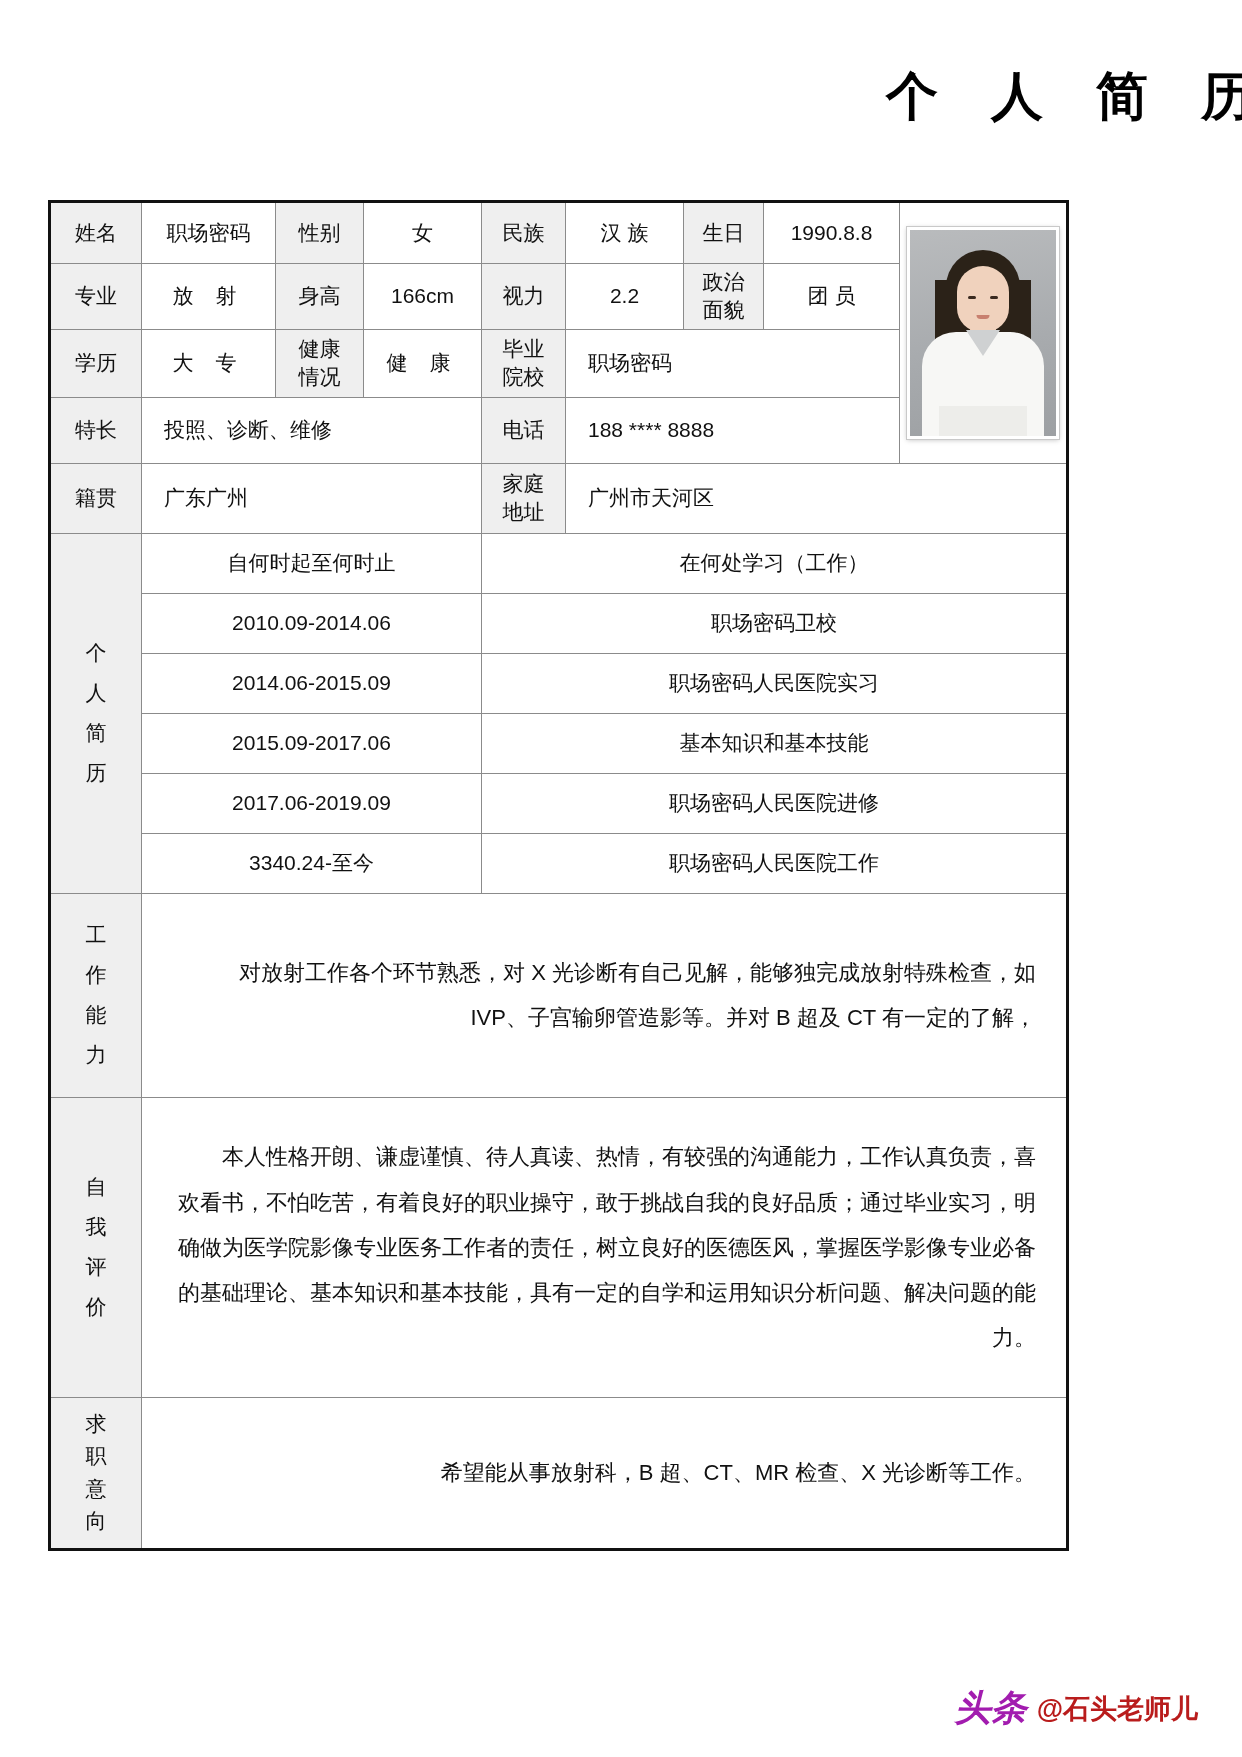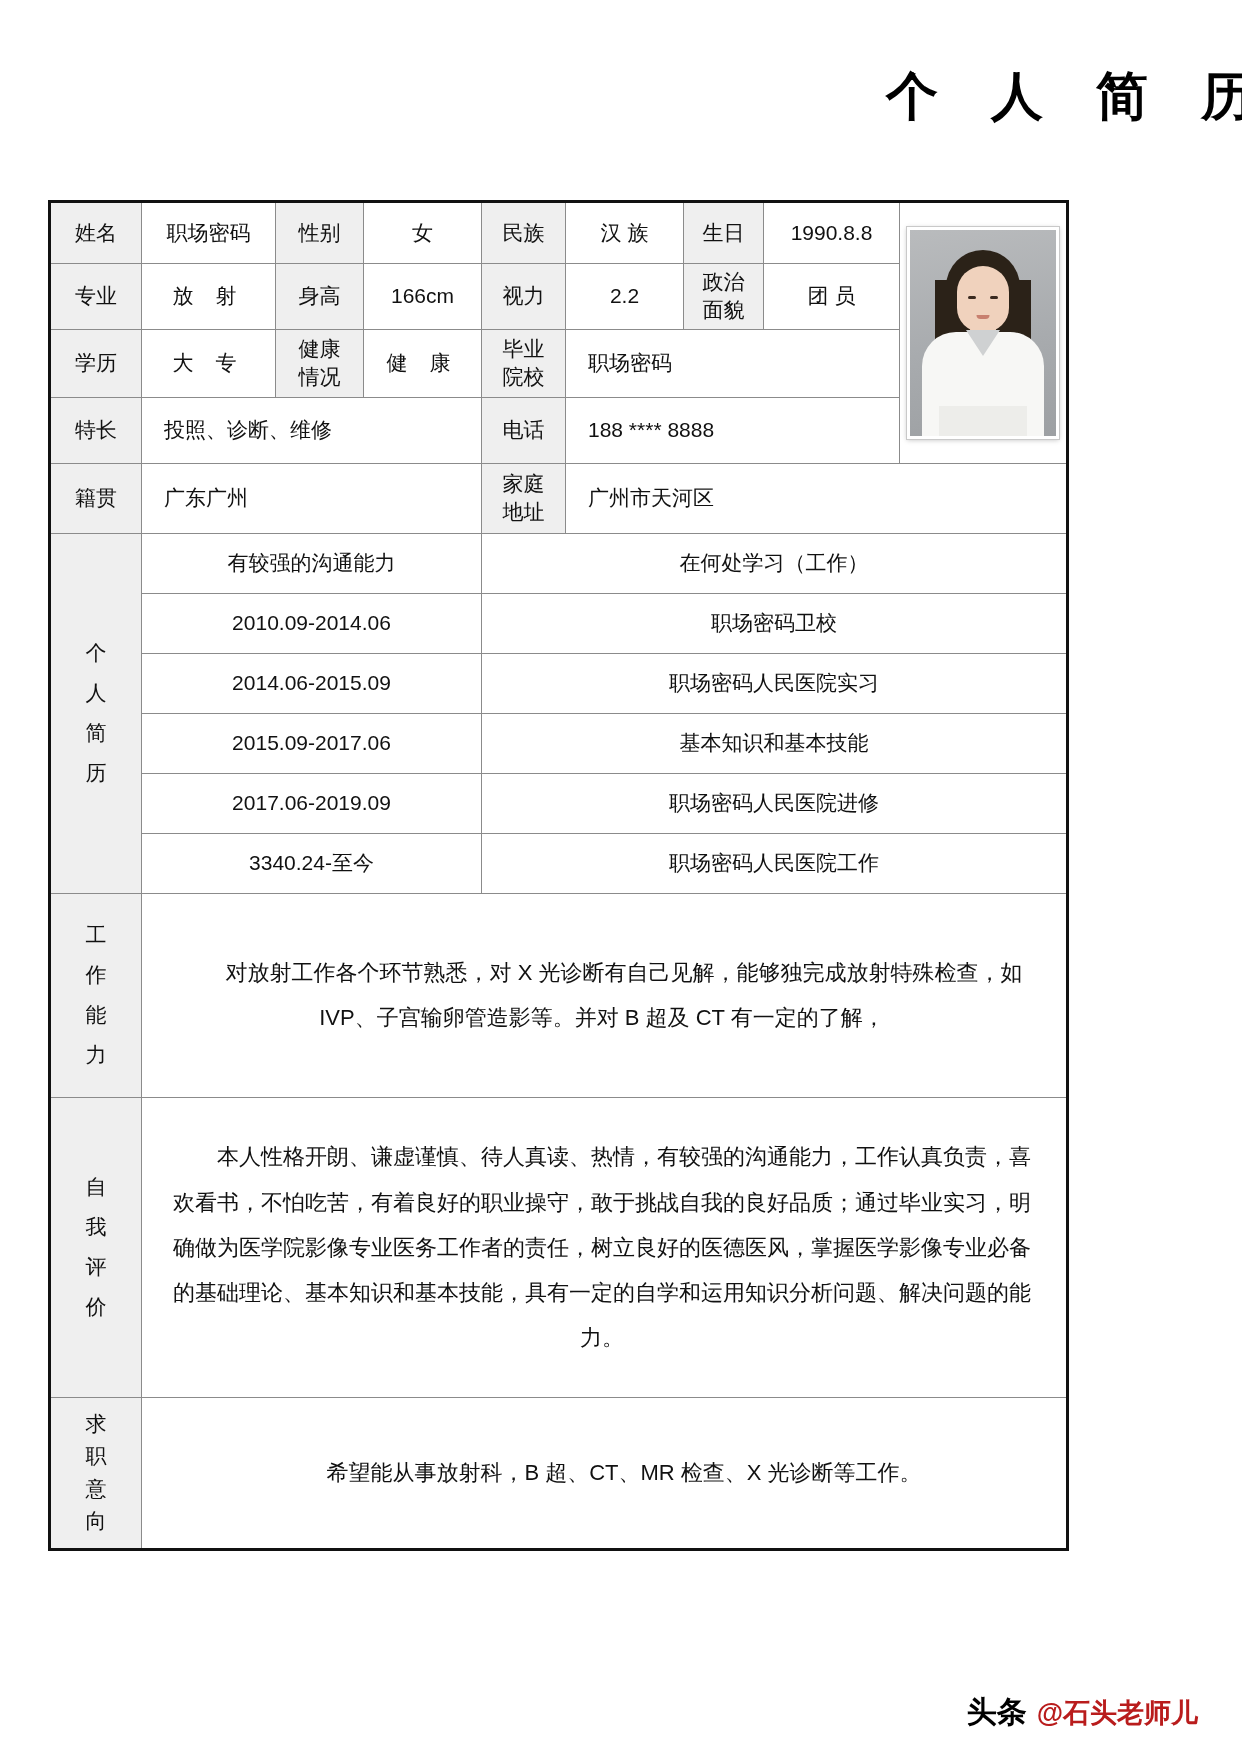"有较强的沟通能力" td.val { text: 有较强的沟通能力 -> 自何时起至何时止 }
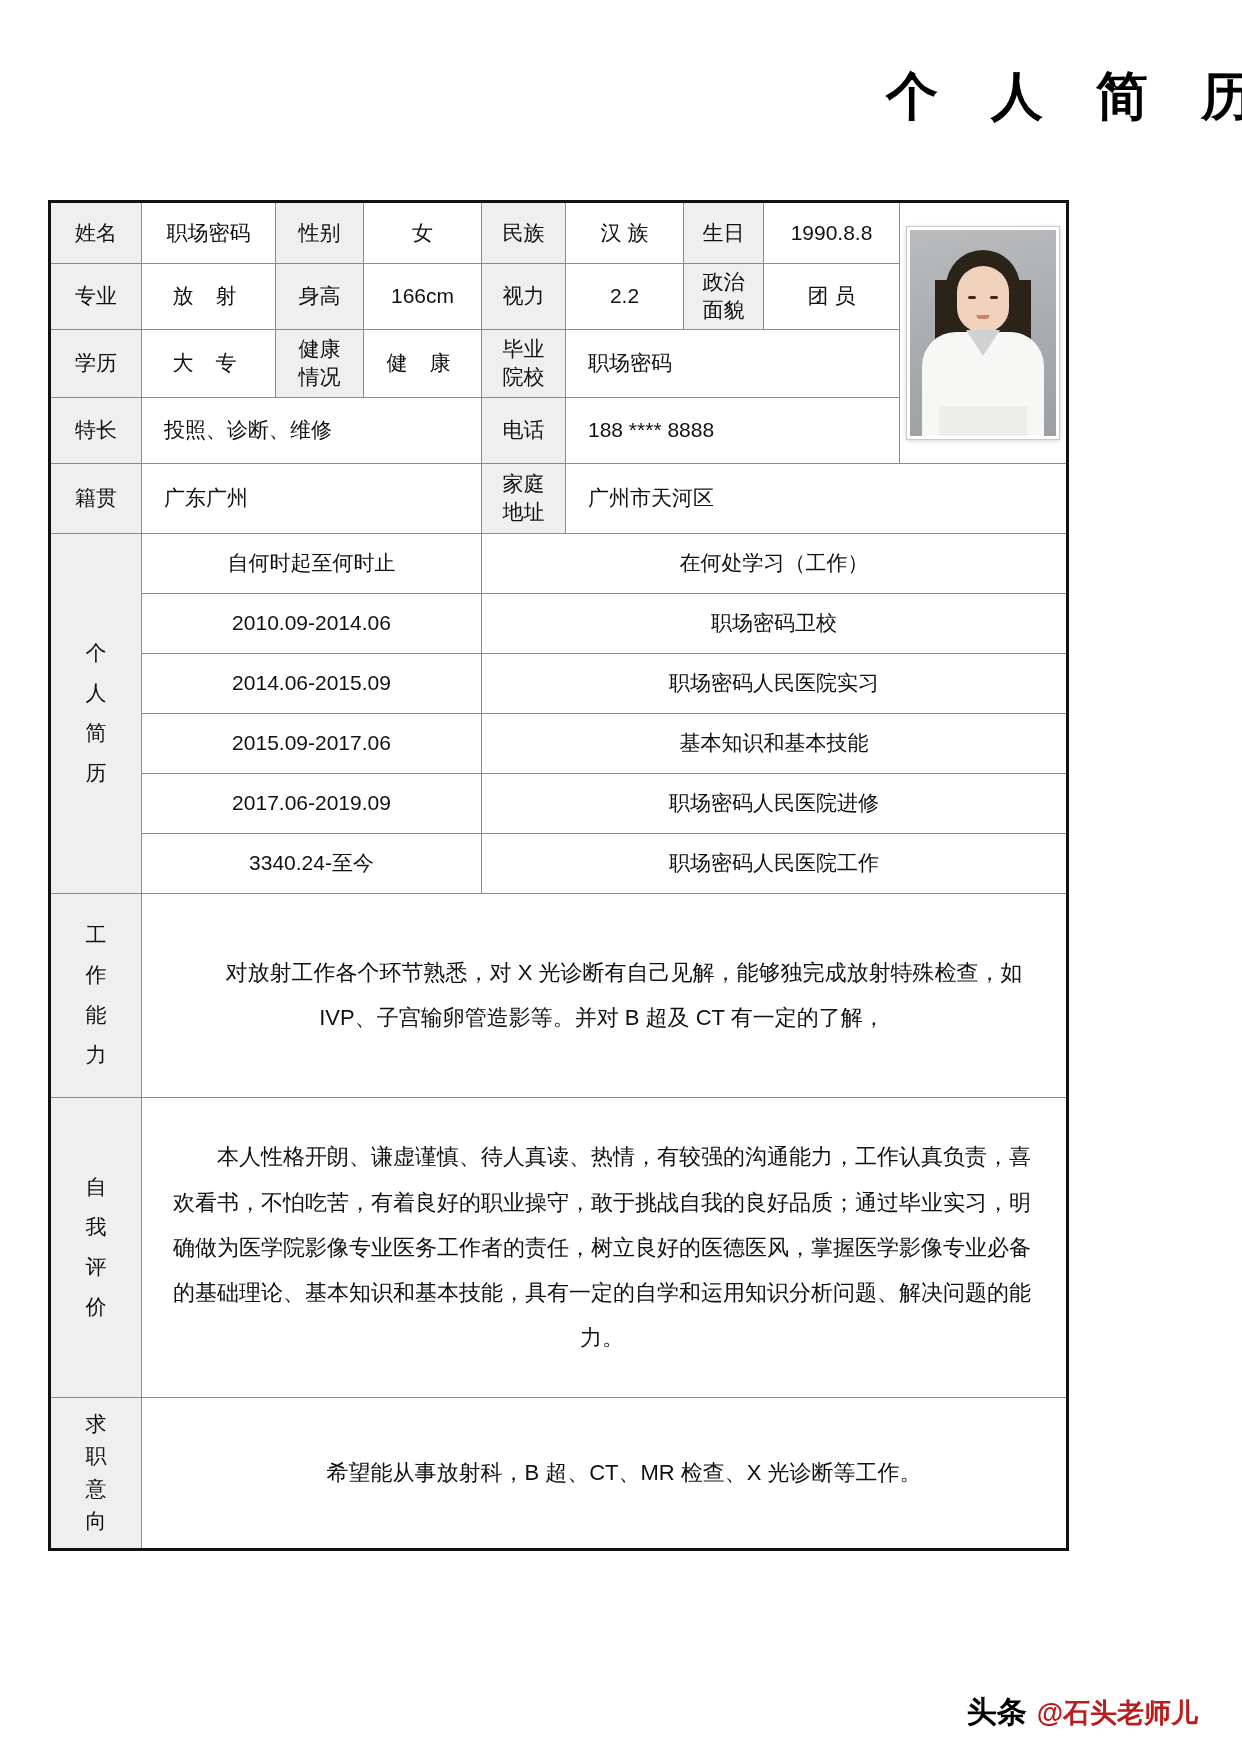"对放射工作各个环节熟悉，对 X 光诊断有自己见解，能够独完成放射特殊检查，如" td.para { text-align: center -> right }
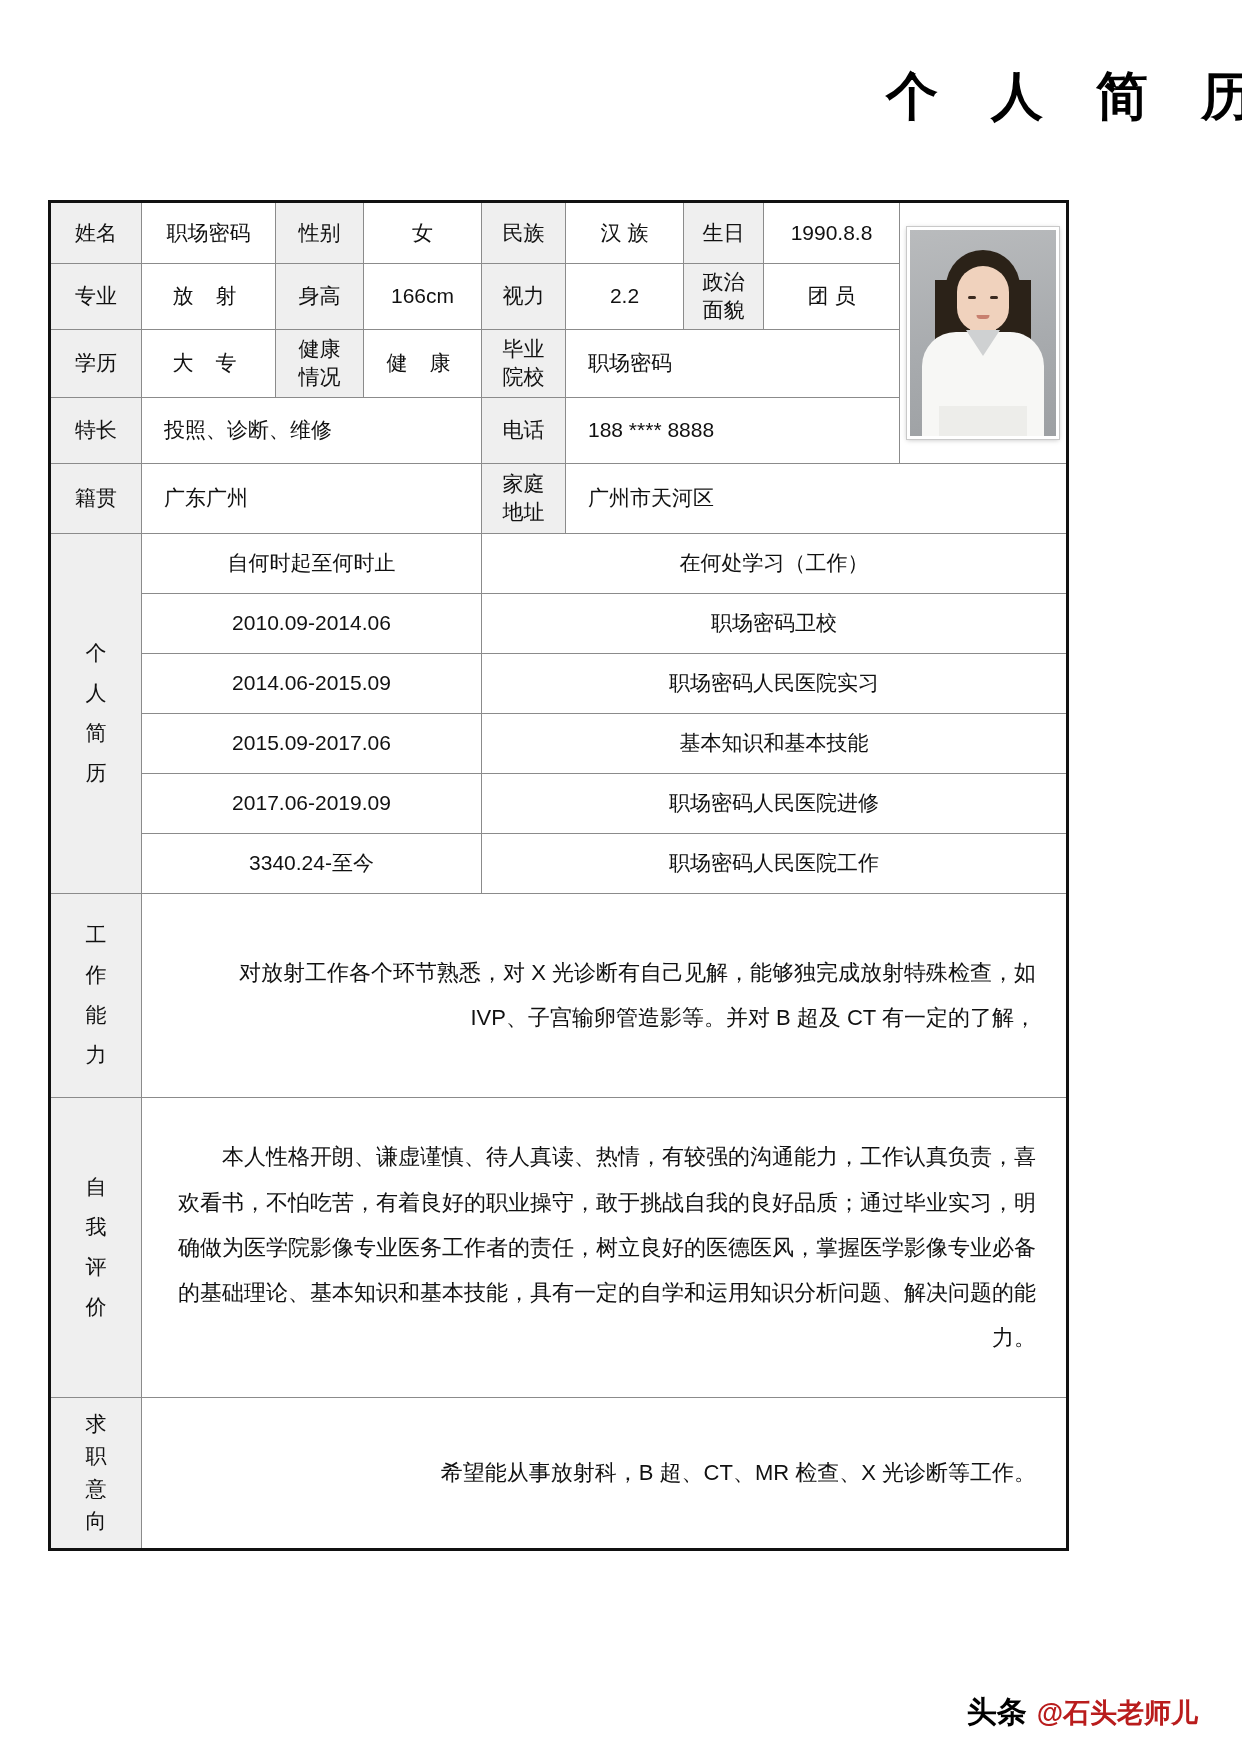"头条" .wm-brand { color: #000000 -> #a21caf; font-size: 30px -> 36px; font-style: none -> italic }
